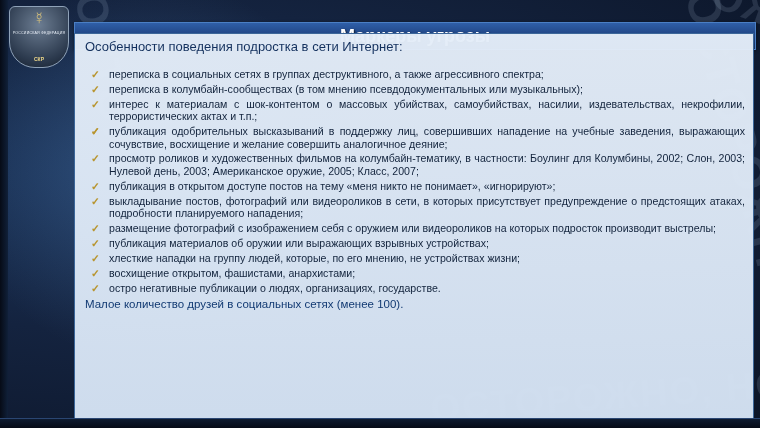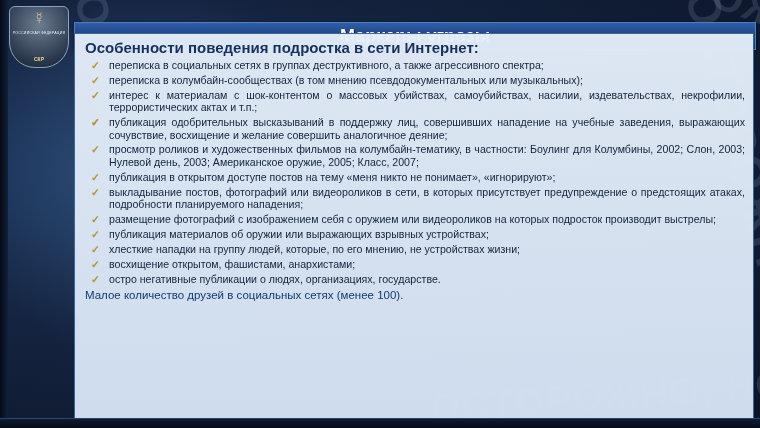"Особенности поведения подростка в сети" .panel-head { font-size: 15px -> 13px; font-weight: bold -> normal; margin: 0 0 3px 2px -> 0 0 14px 2px }
